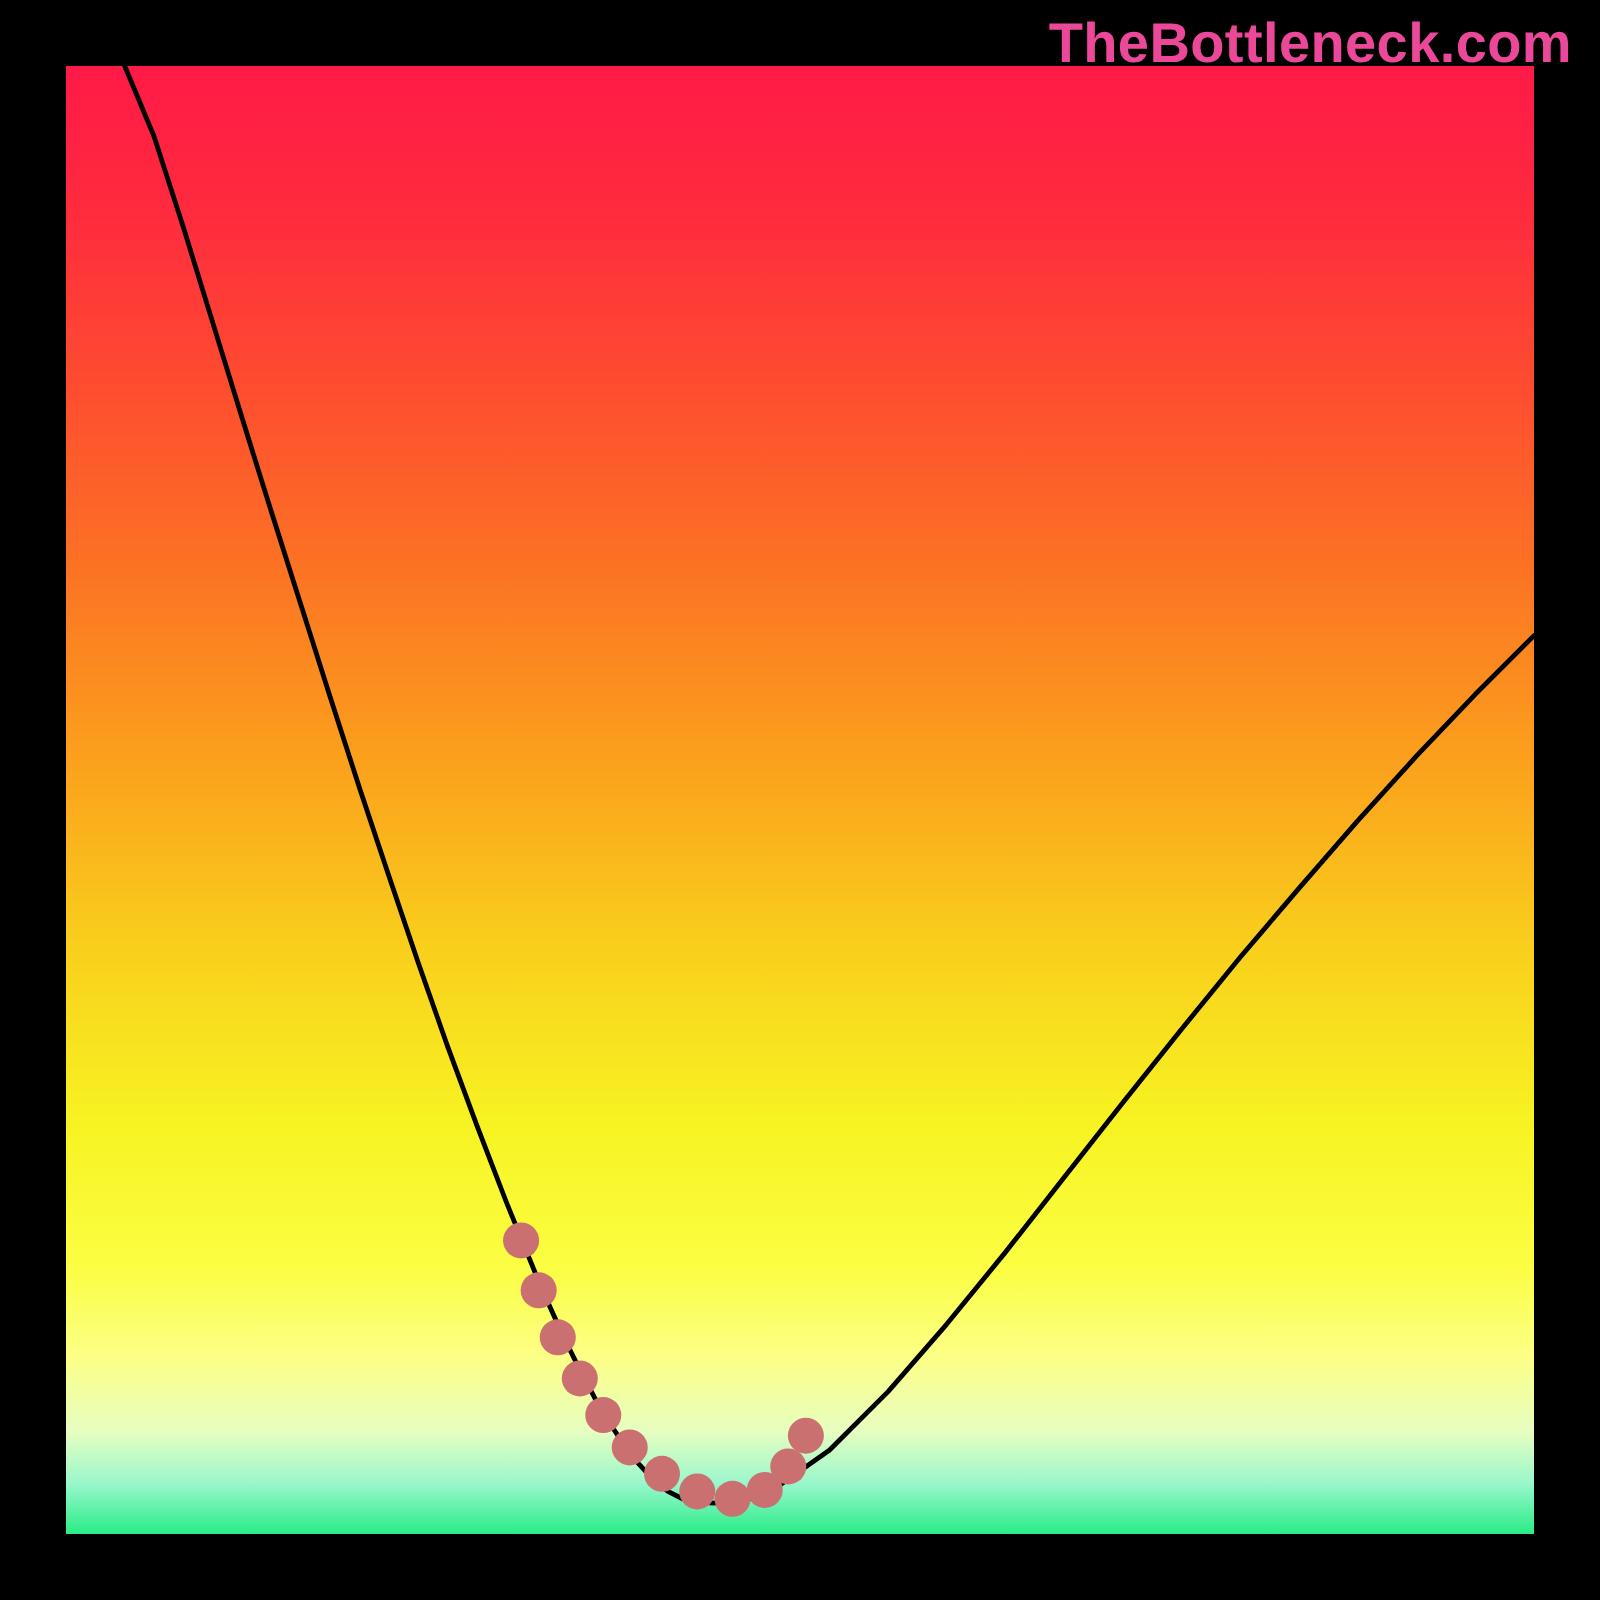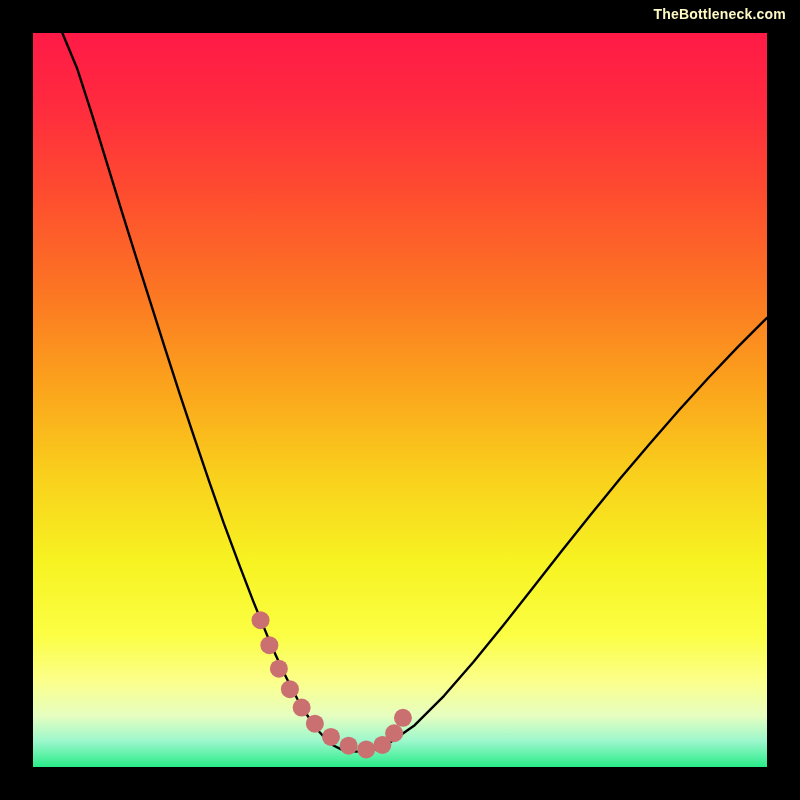"TheBottleneck.com" .watermark { color: #fef9c3 -> #ec4899; font-size: 14px -> 28px }
